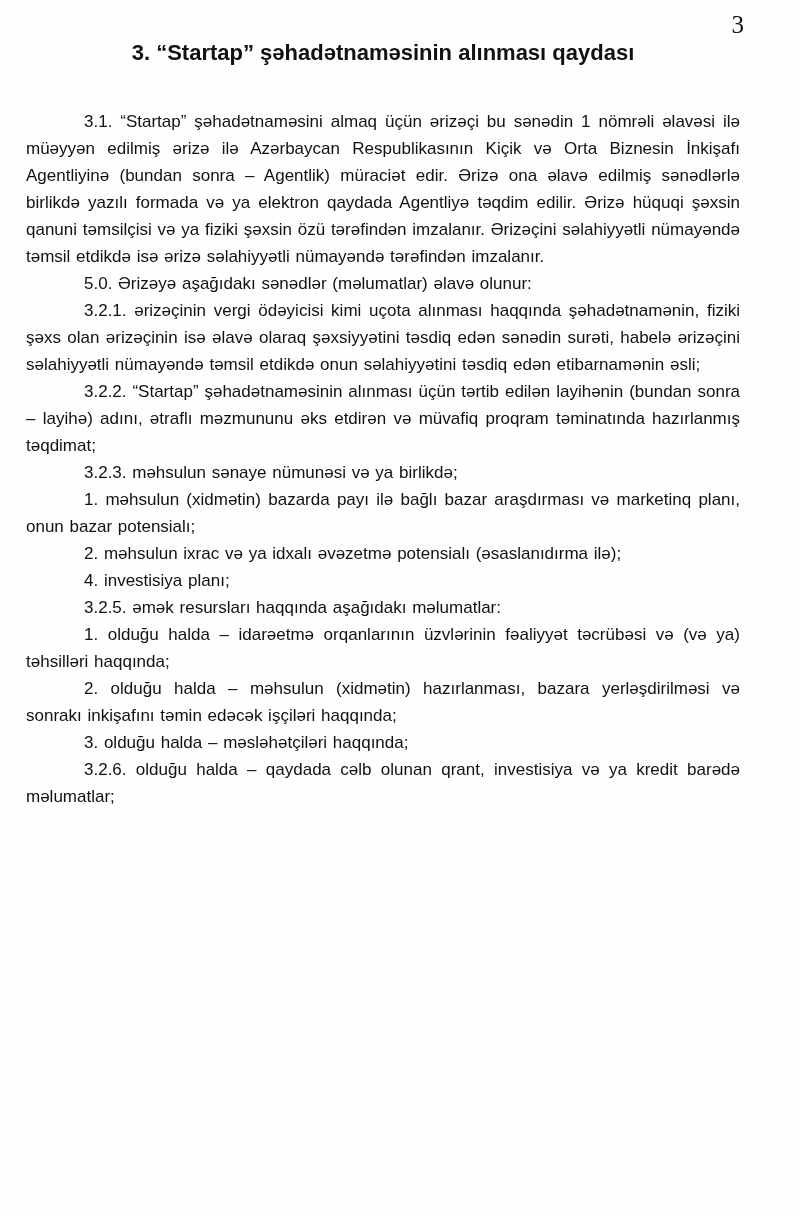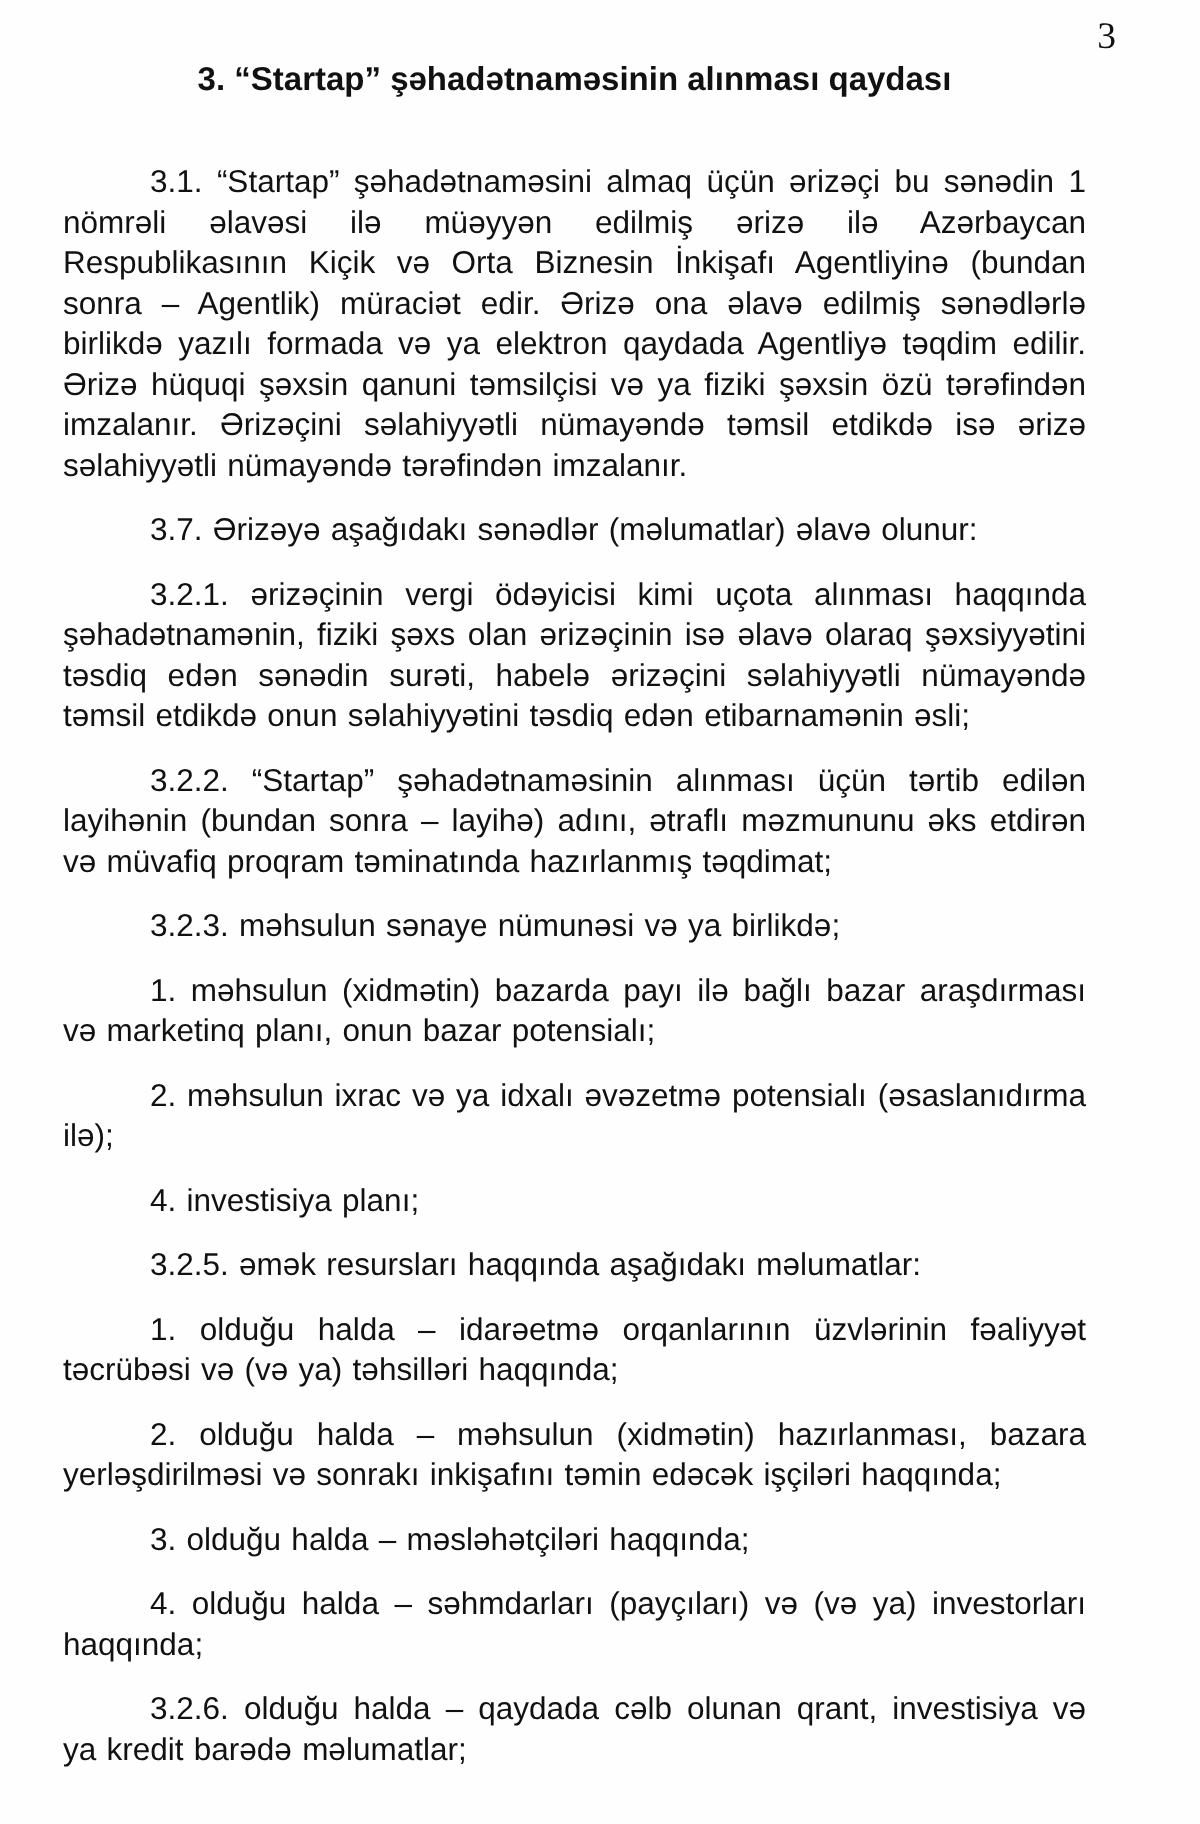"3.1. “Startap” şəhadətnaməsini almaq" .para { font-size: 21px -> 17px; margin: 16px -> 0 }
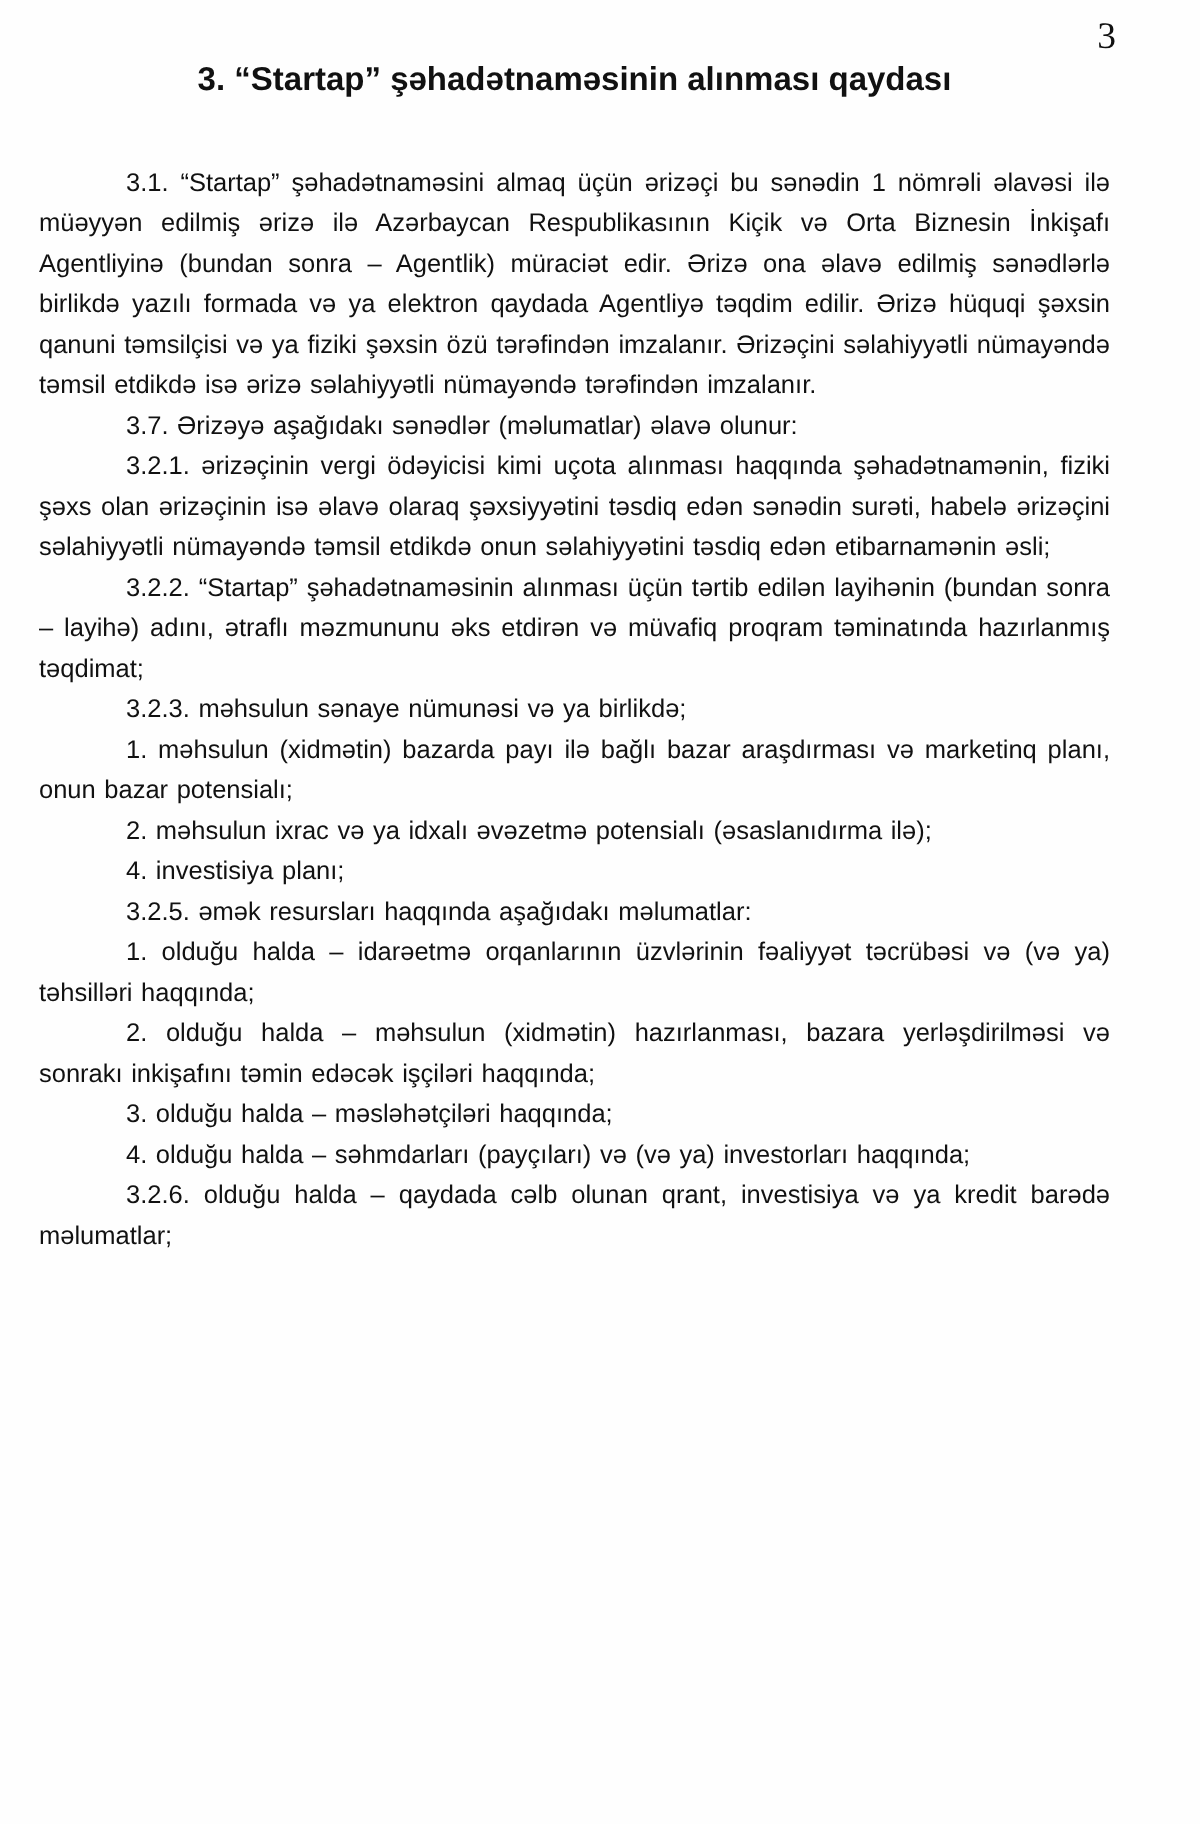"3.7. Ərizəyə aşağıdakı sənədlər" p.para { text: 3.7 -> 5.0 }
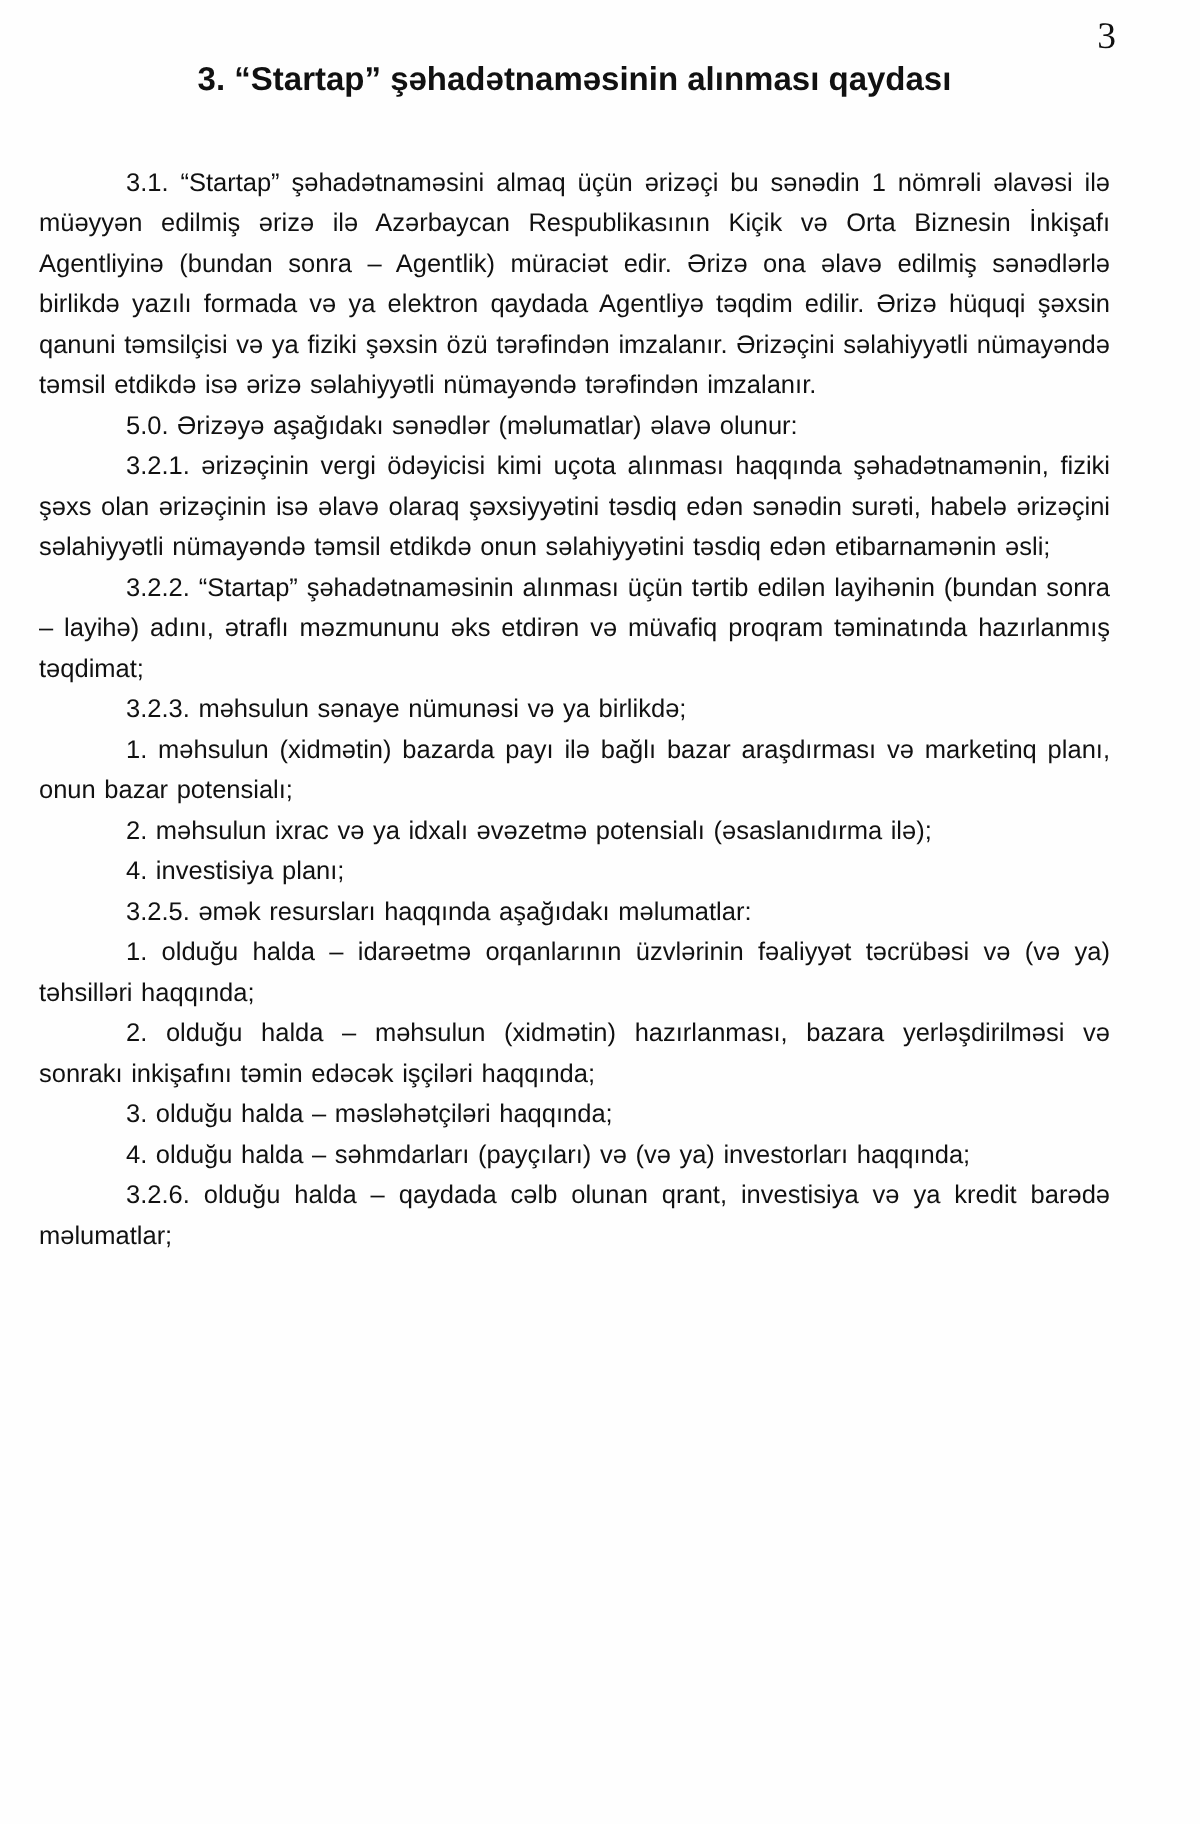"4. olduğu halda – səhmdarları" p.para { html: <p>4. olduğu halda – səhmdarları (payçıları) və (və ya) investorları haqqında;</p> -> none }
